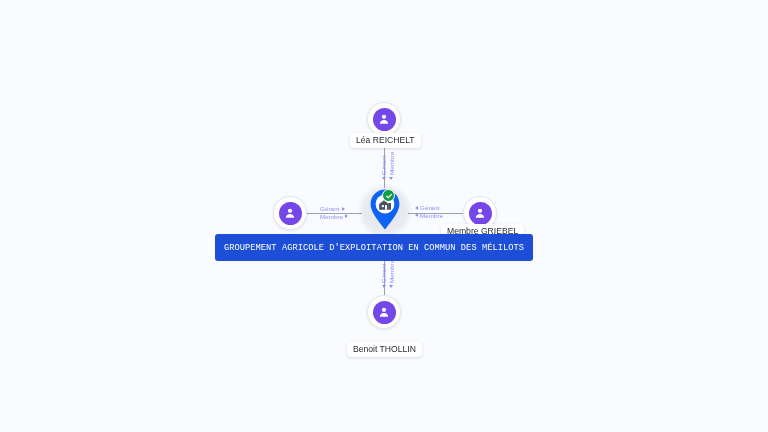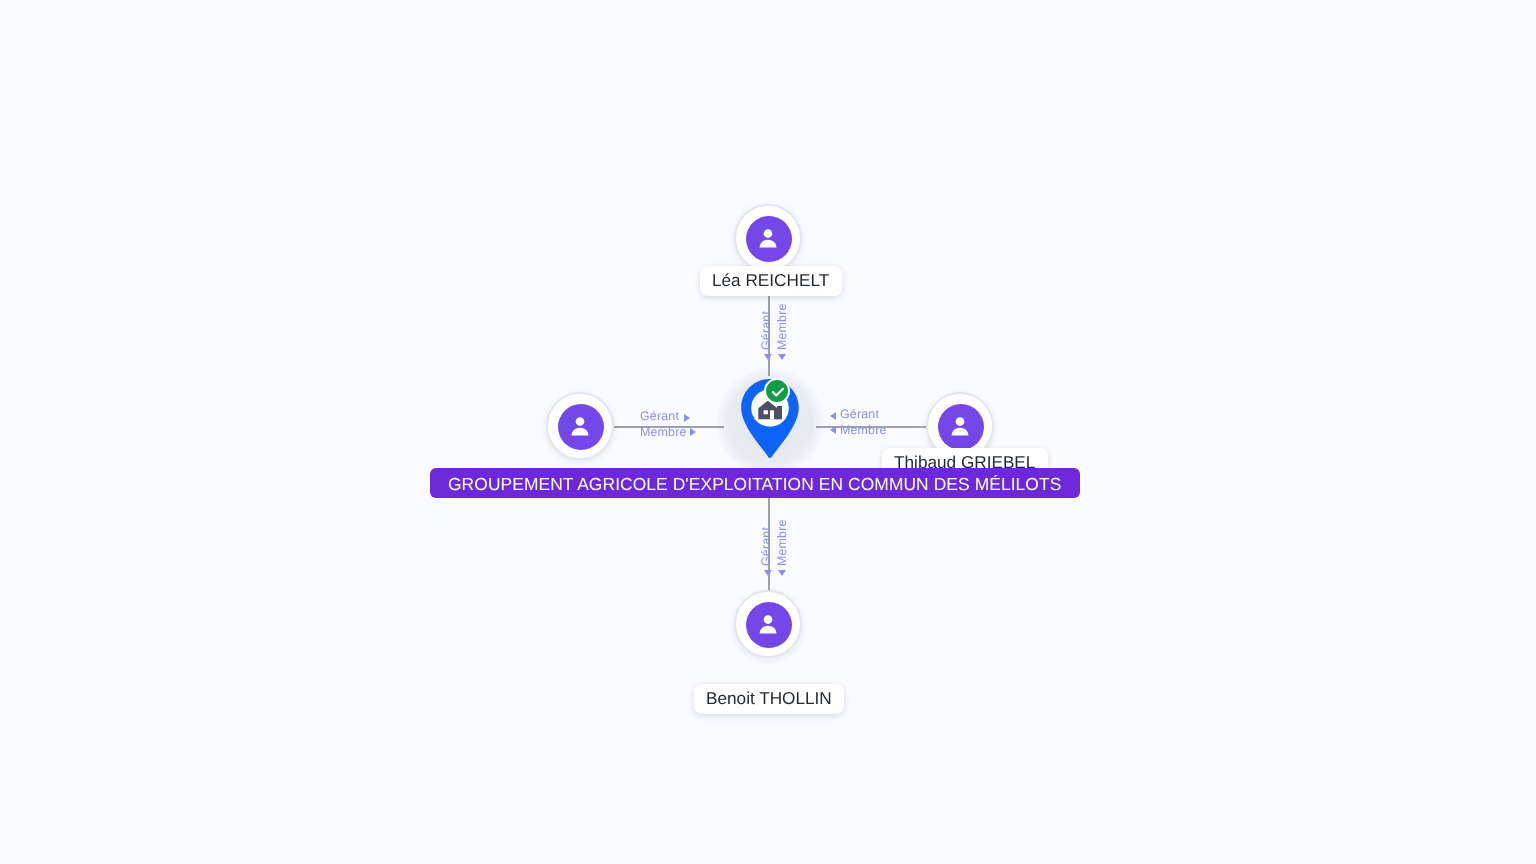"Thibaud GRIEBEL" div.name-label { text: Thibaud -> Membre }
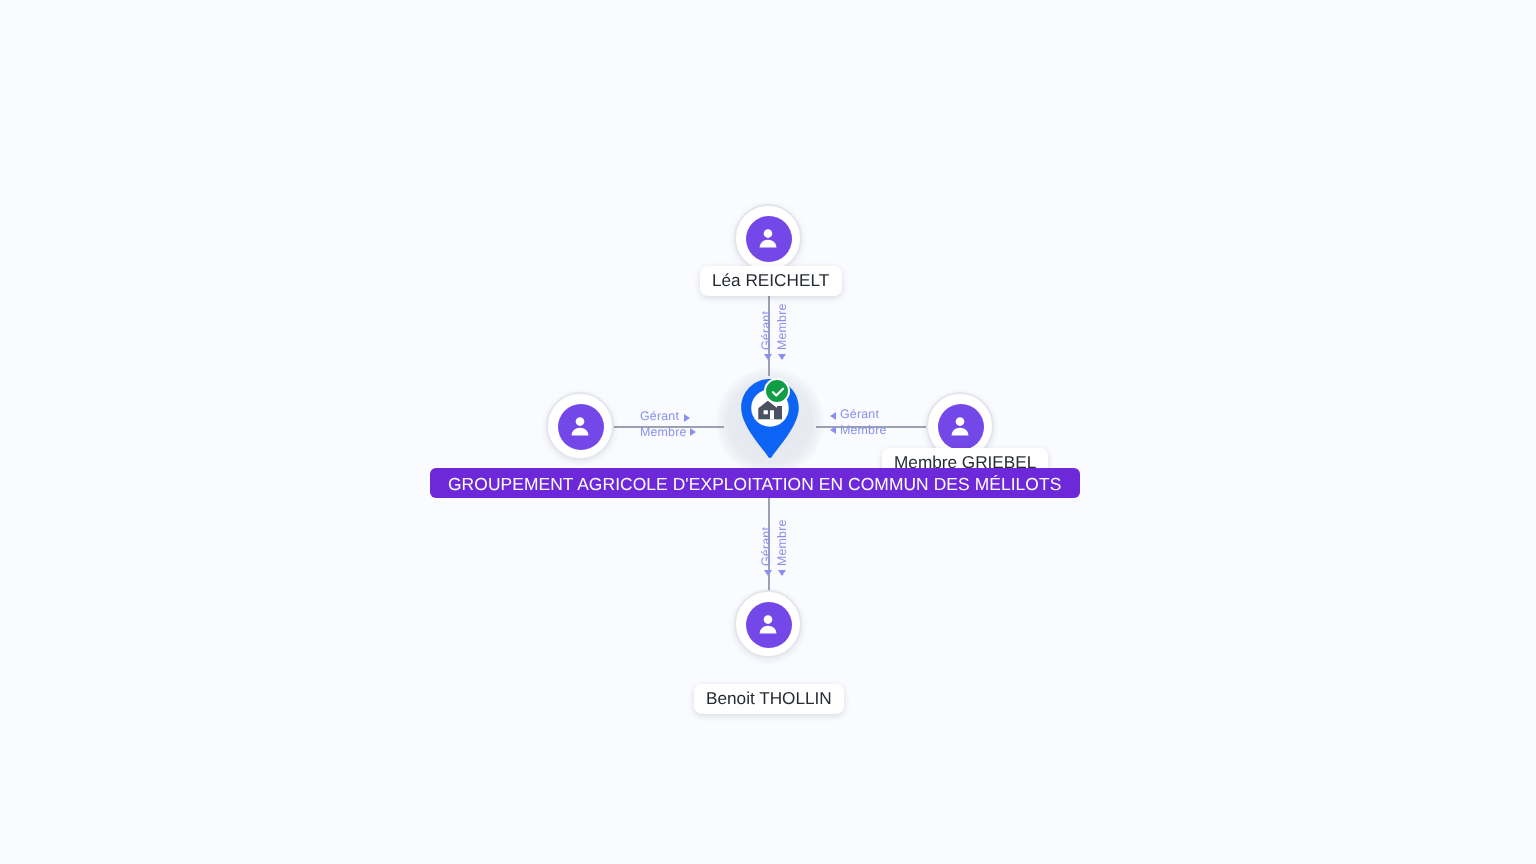"GROUPEMENT AGRICOLE D'EXPLOITATION EN" #company-label { background: #6d28d9 -> #1d4ed8; font-family: Liberation Sans, sans-serif -> Liberation Mono, monospace; height: 15px -> 27px }
